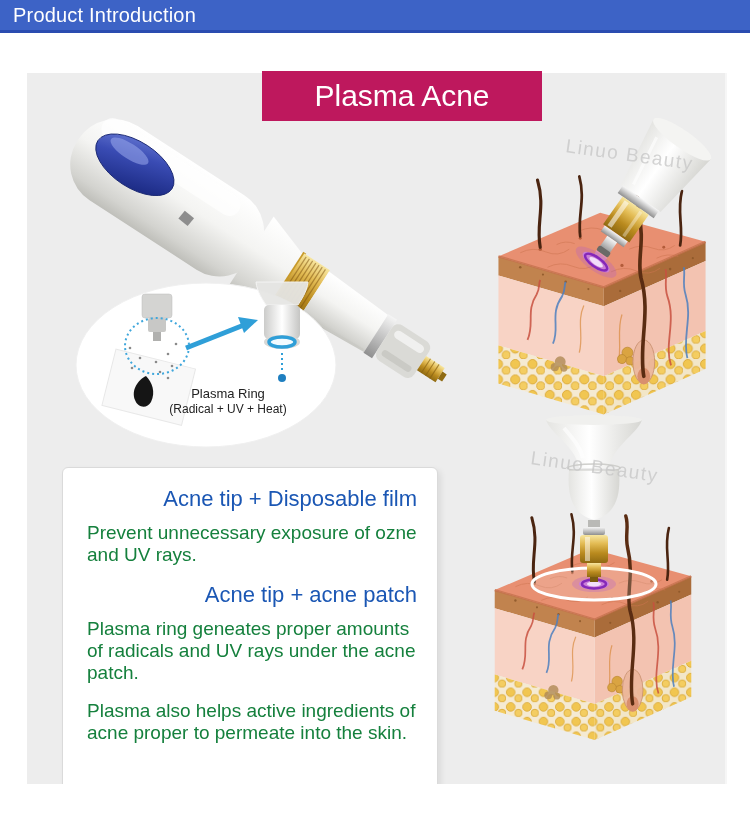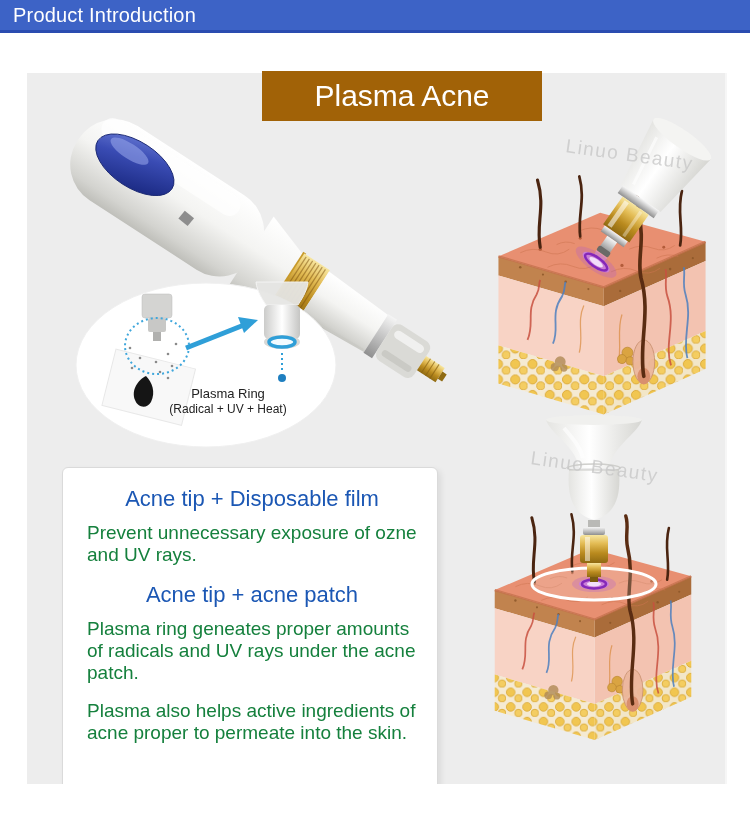"Plasma Acne" .hero { background: #a16207 -> #be185d }
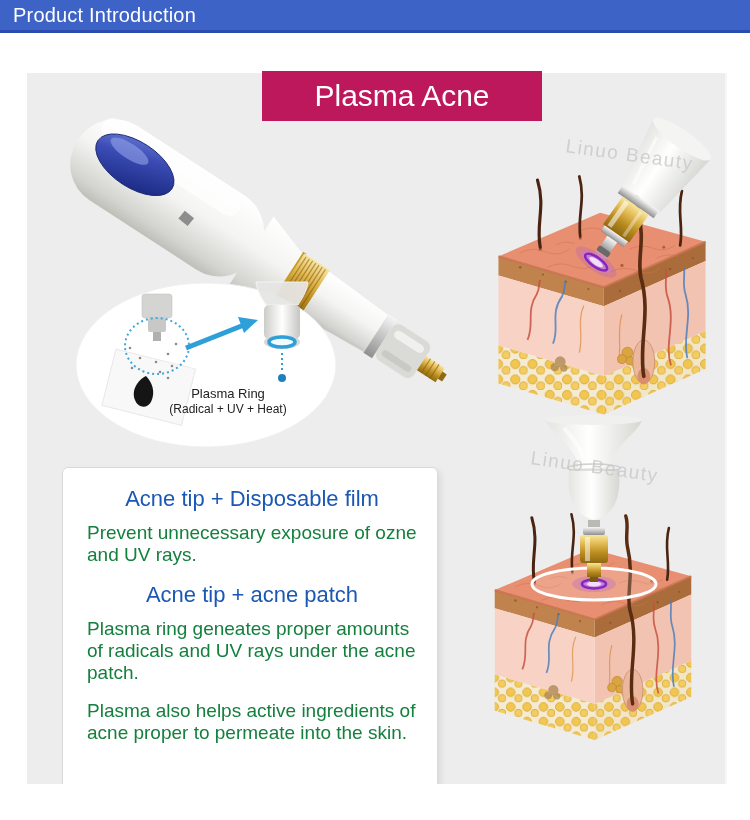"Acne tip + Disposable film" .sec-heading { text-align: center -> right }
